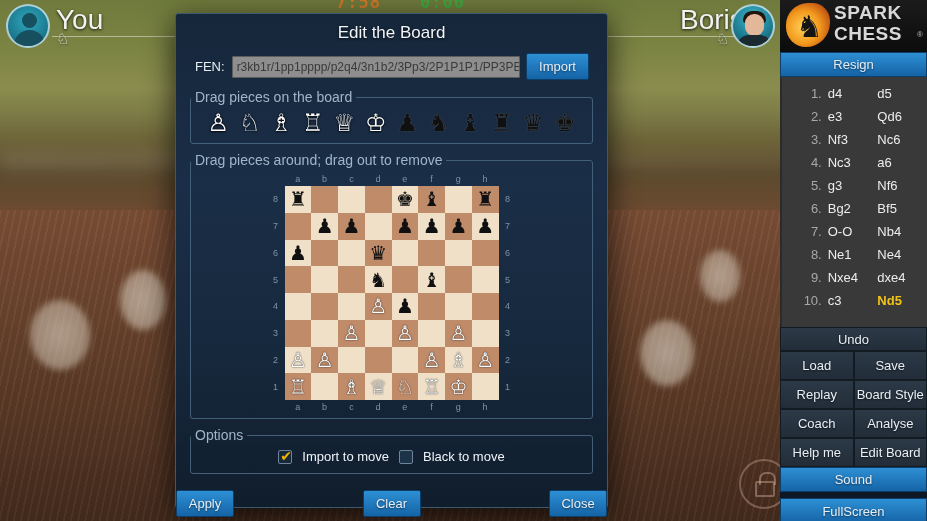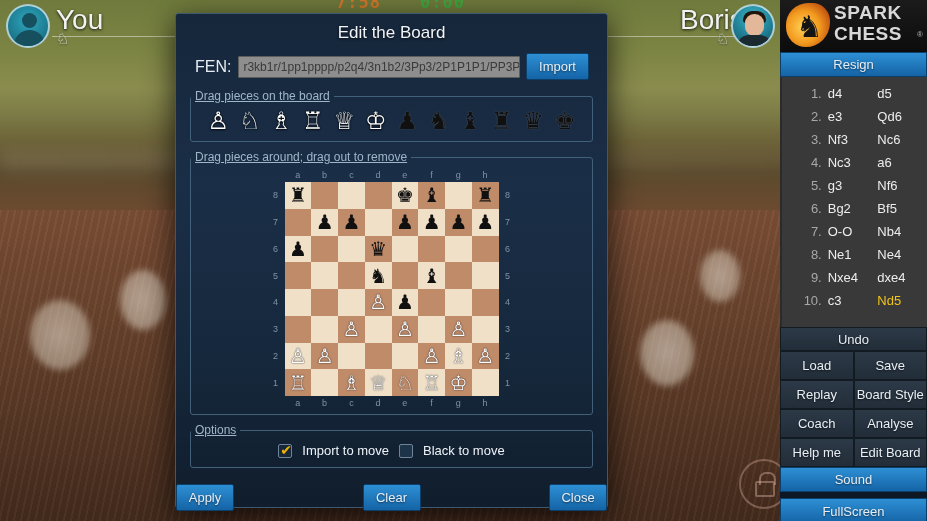"FEN:" #fenlabel { font-size: 16px -> 13px }
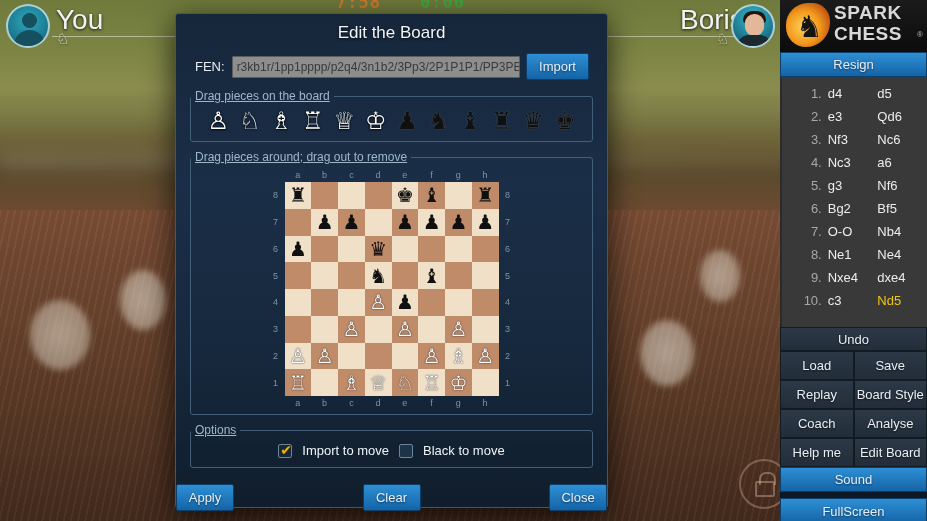"Drag pieces on the board" legend { font-size: 12px -> 14px; text-decoration: underline -> none }
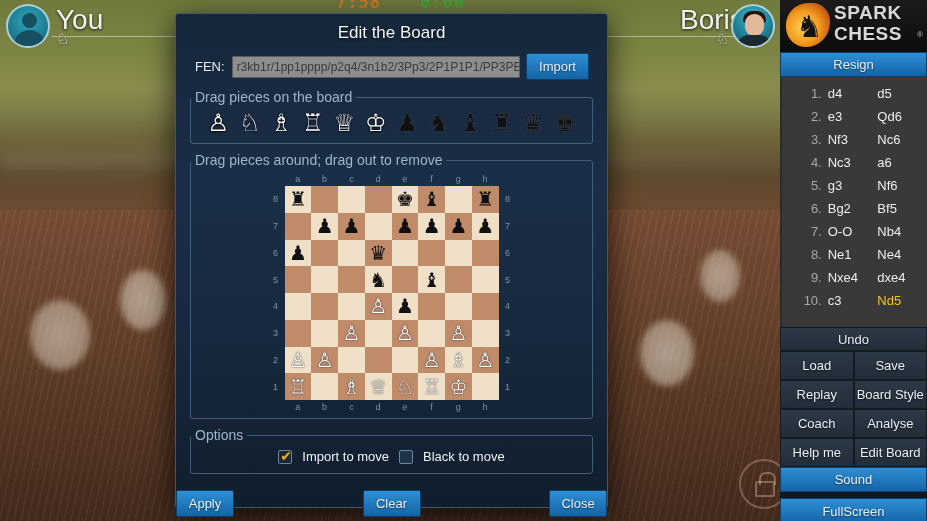"Nd5" .mv-b.hl,.mv-w.hl { font-weight: normal -> bold }
